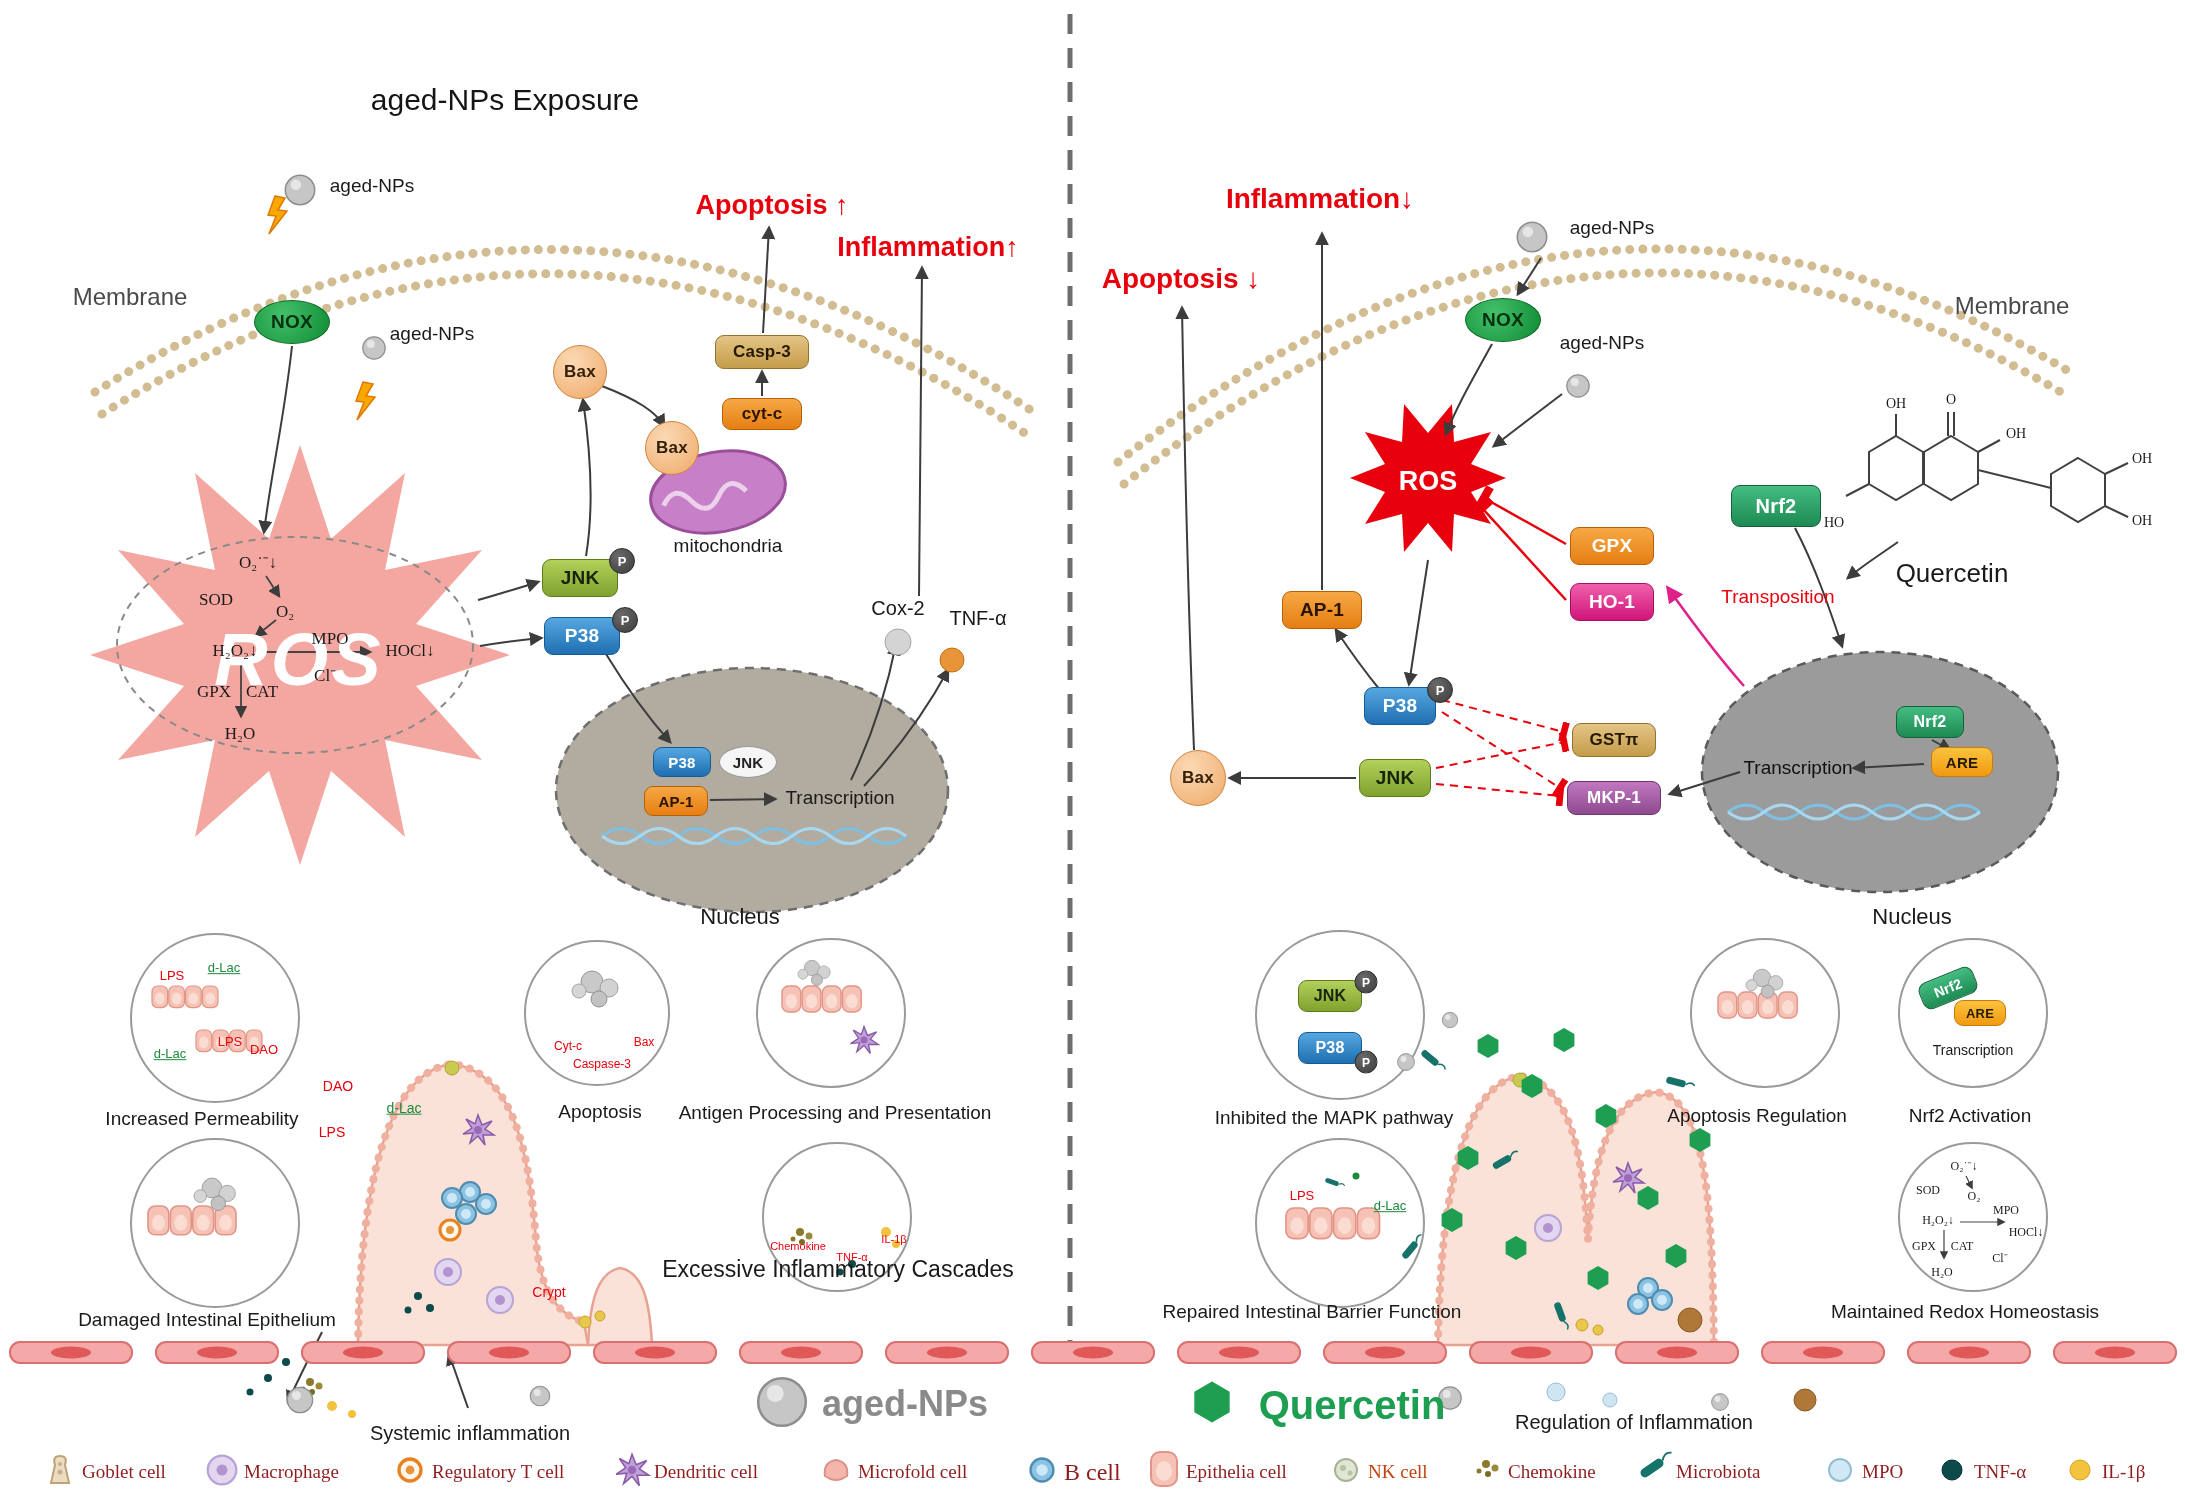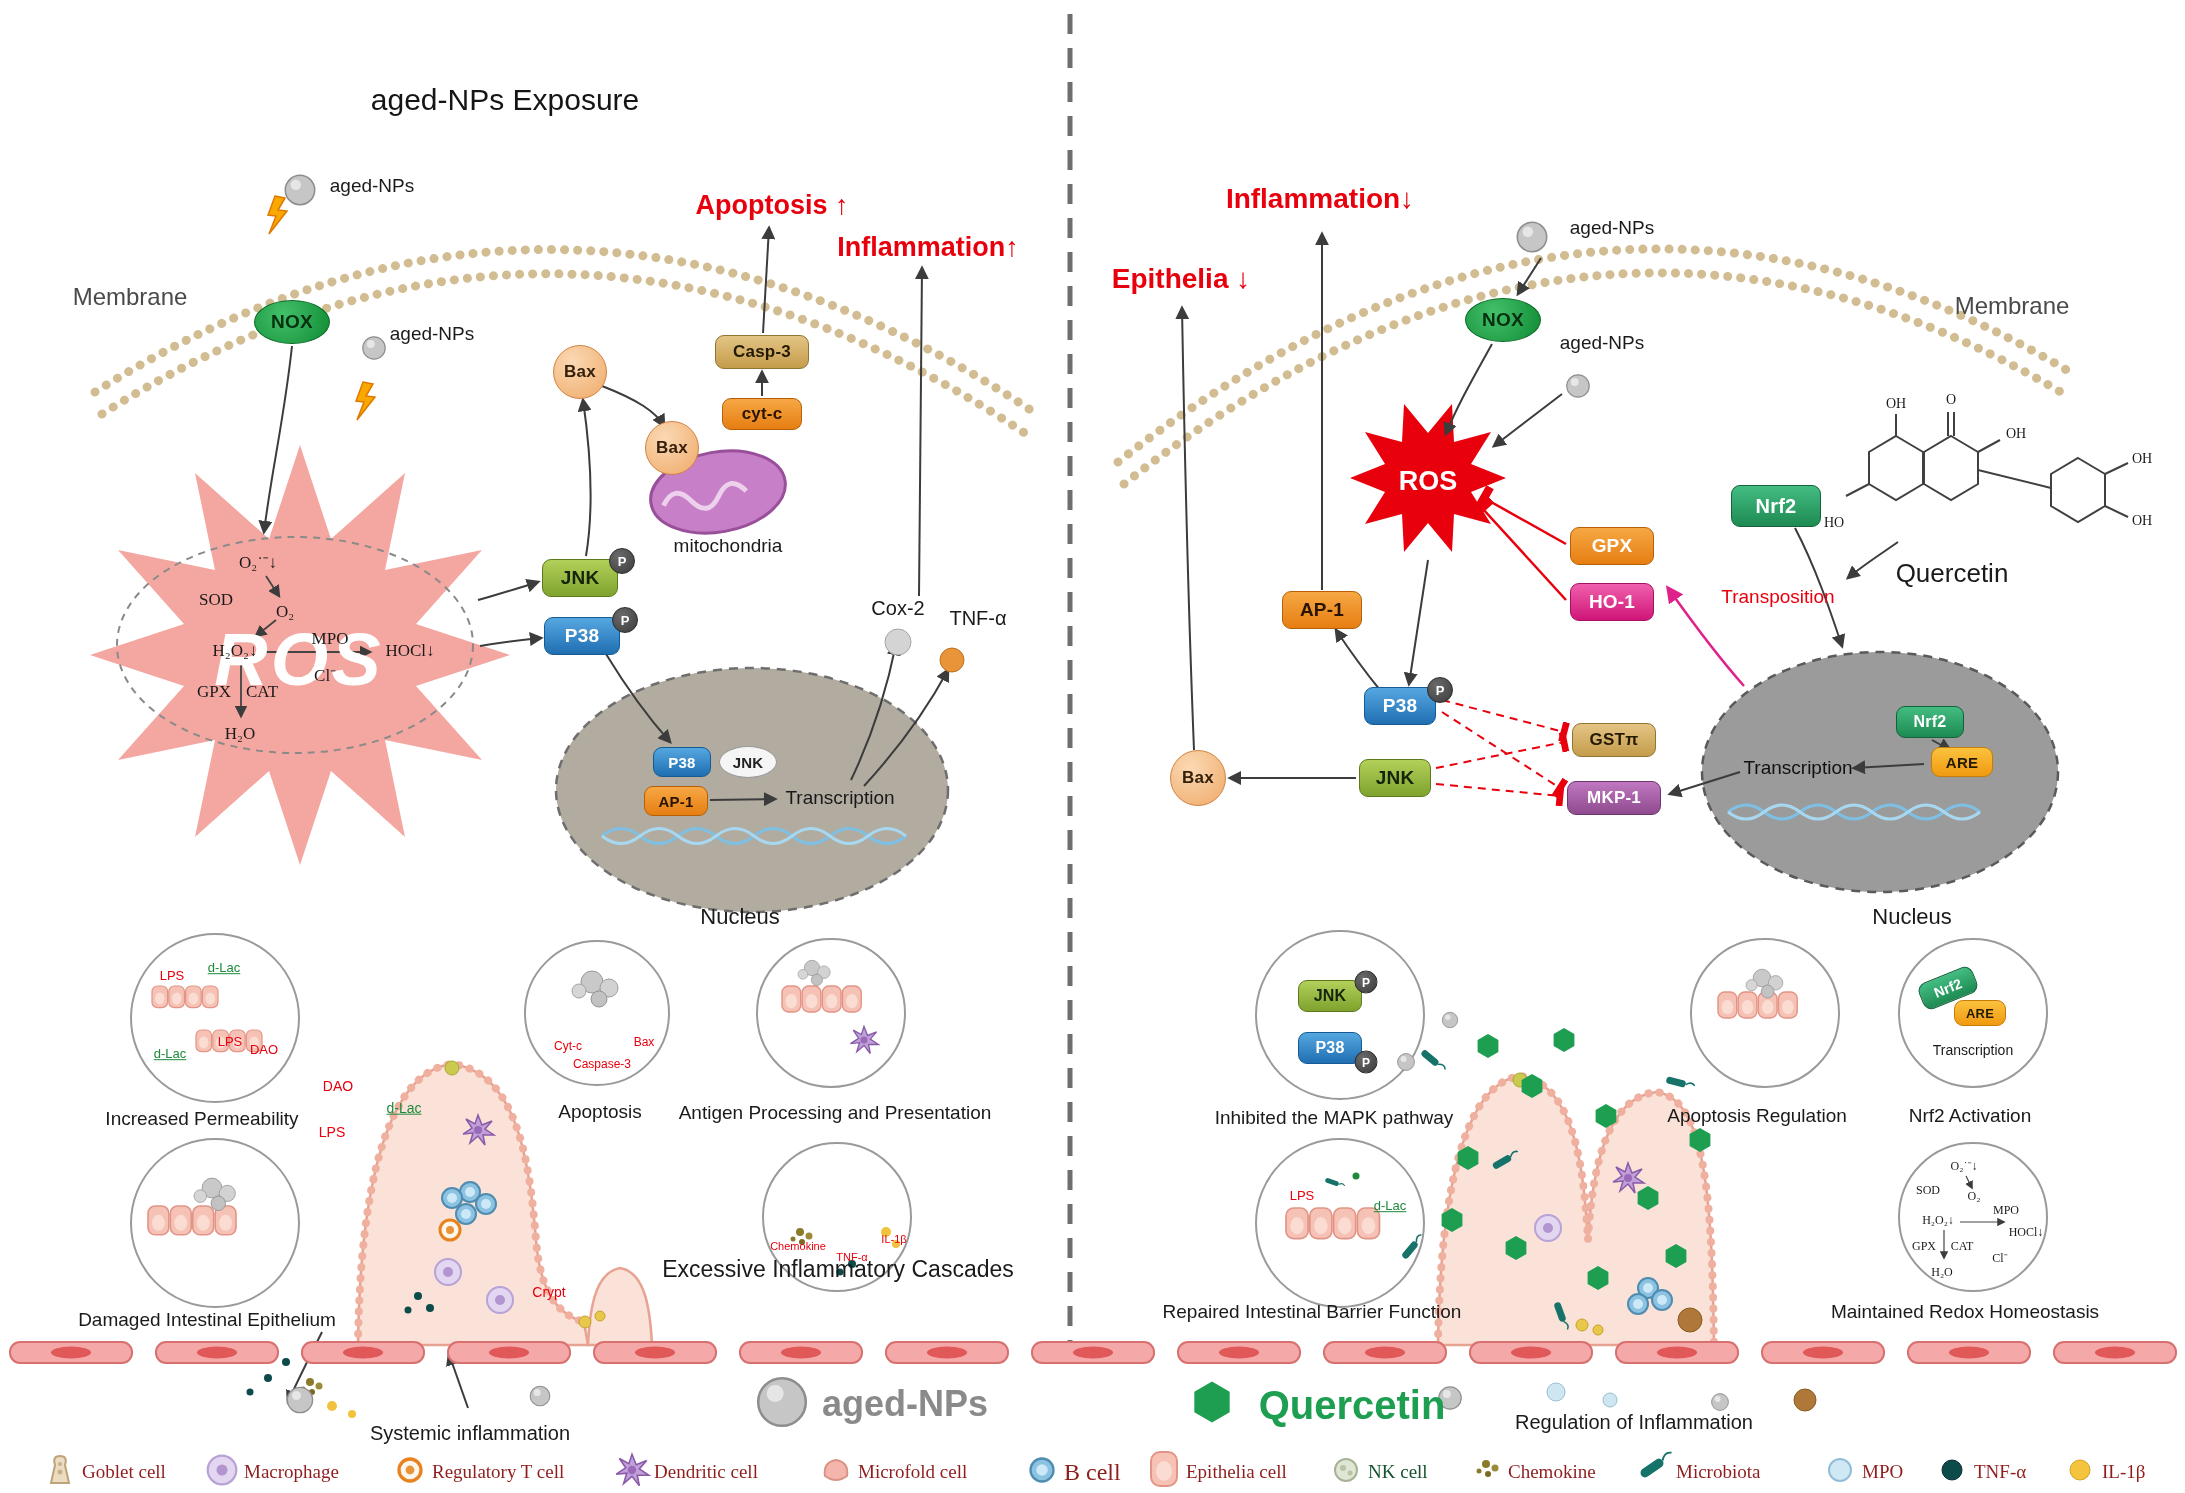"Epithelia ↓" div.c { text: Epithelia -> Apoptosis }
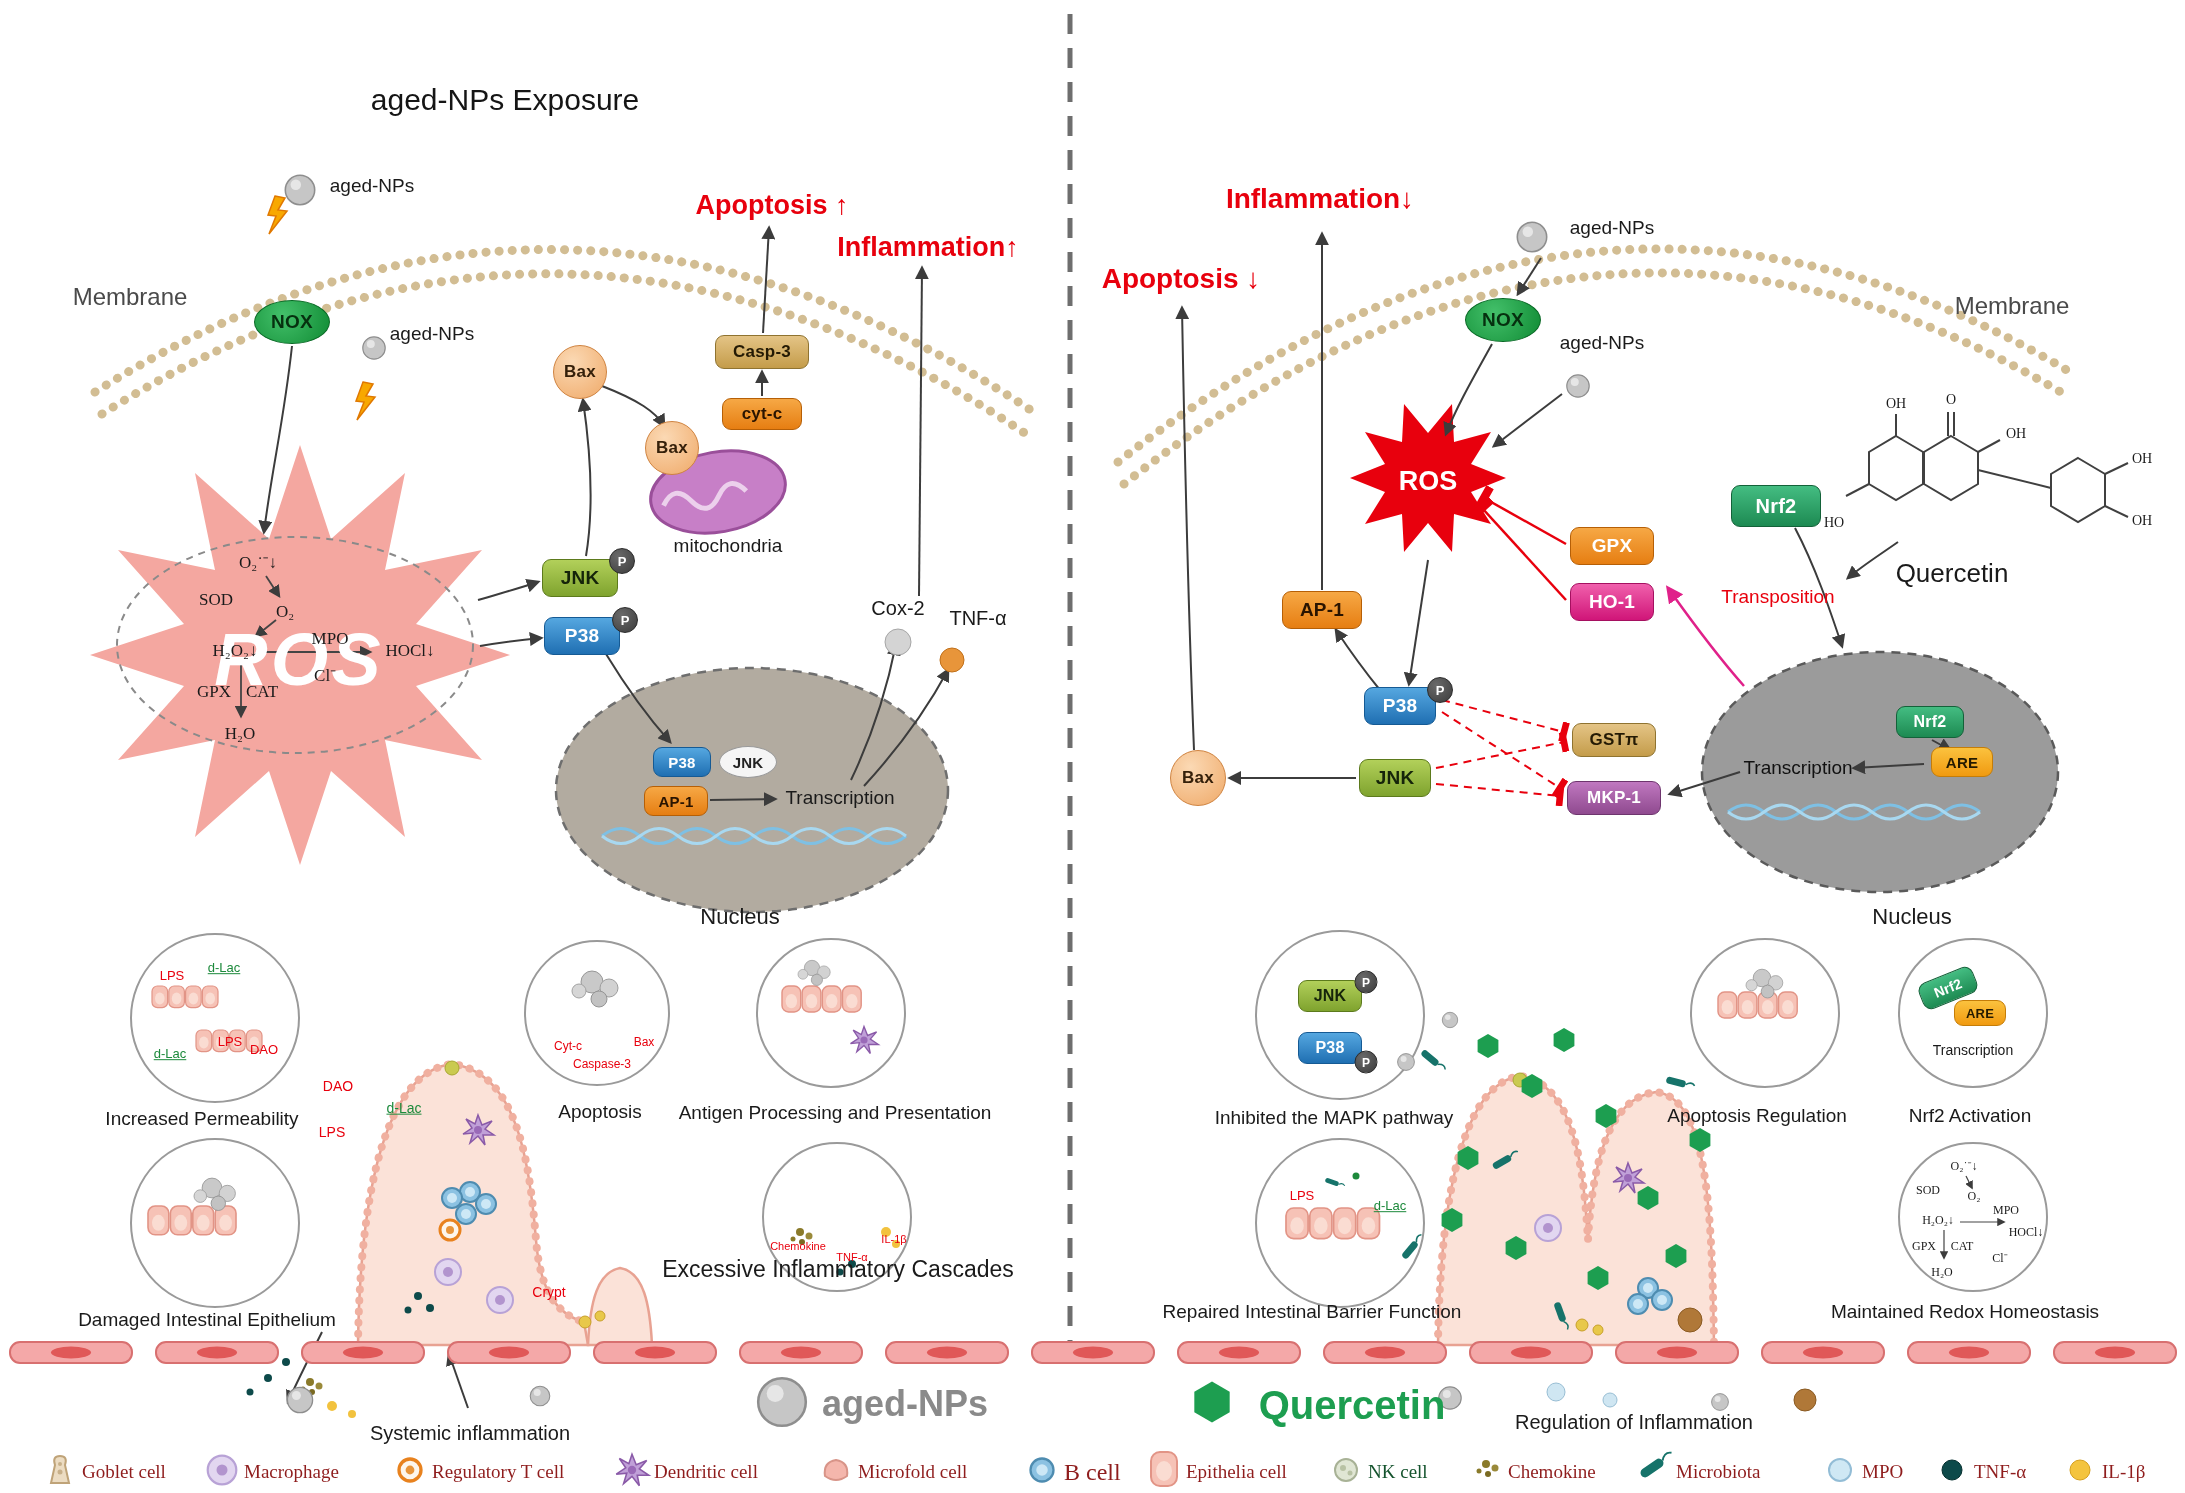"NK cell" div.cl { color: #14532d -> #c2410c }
